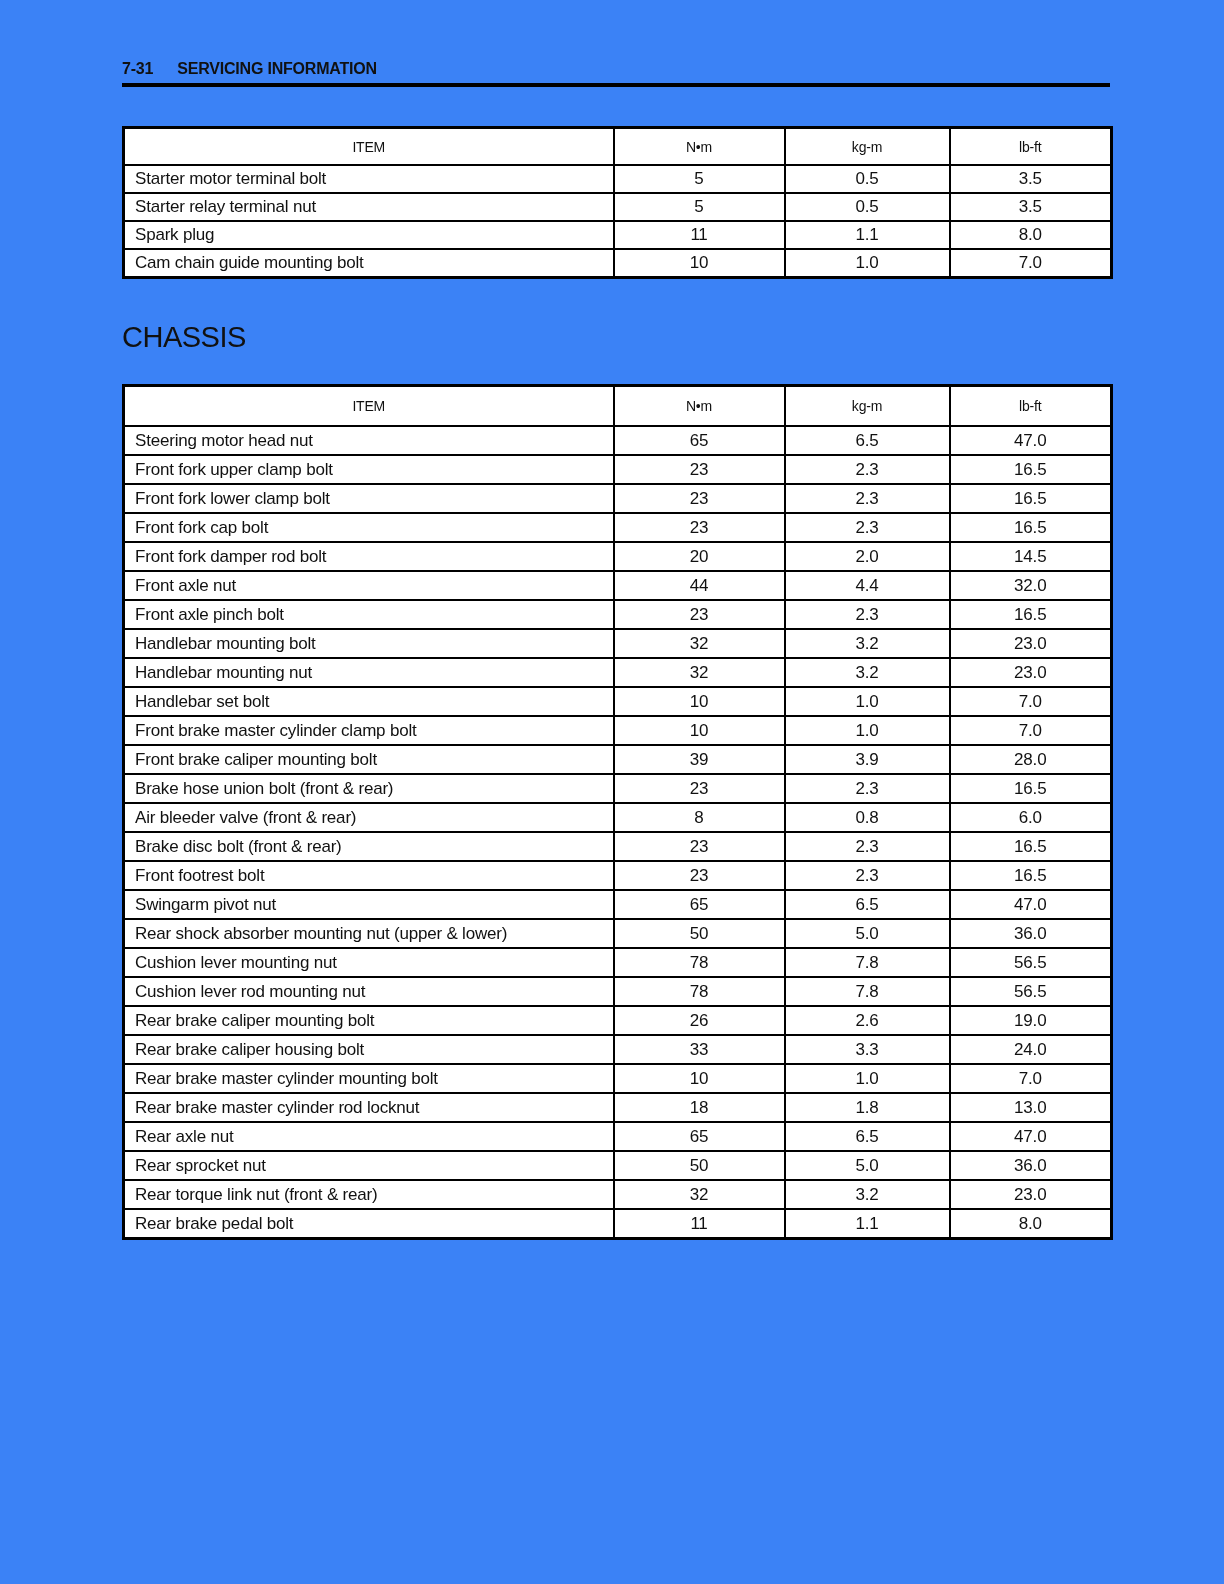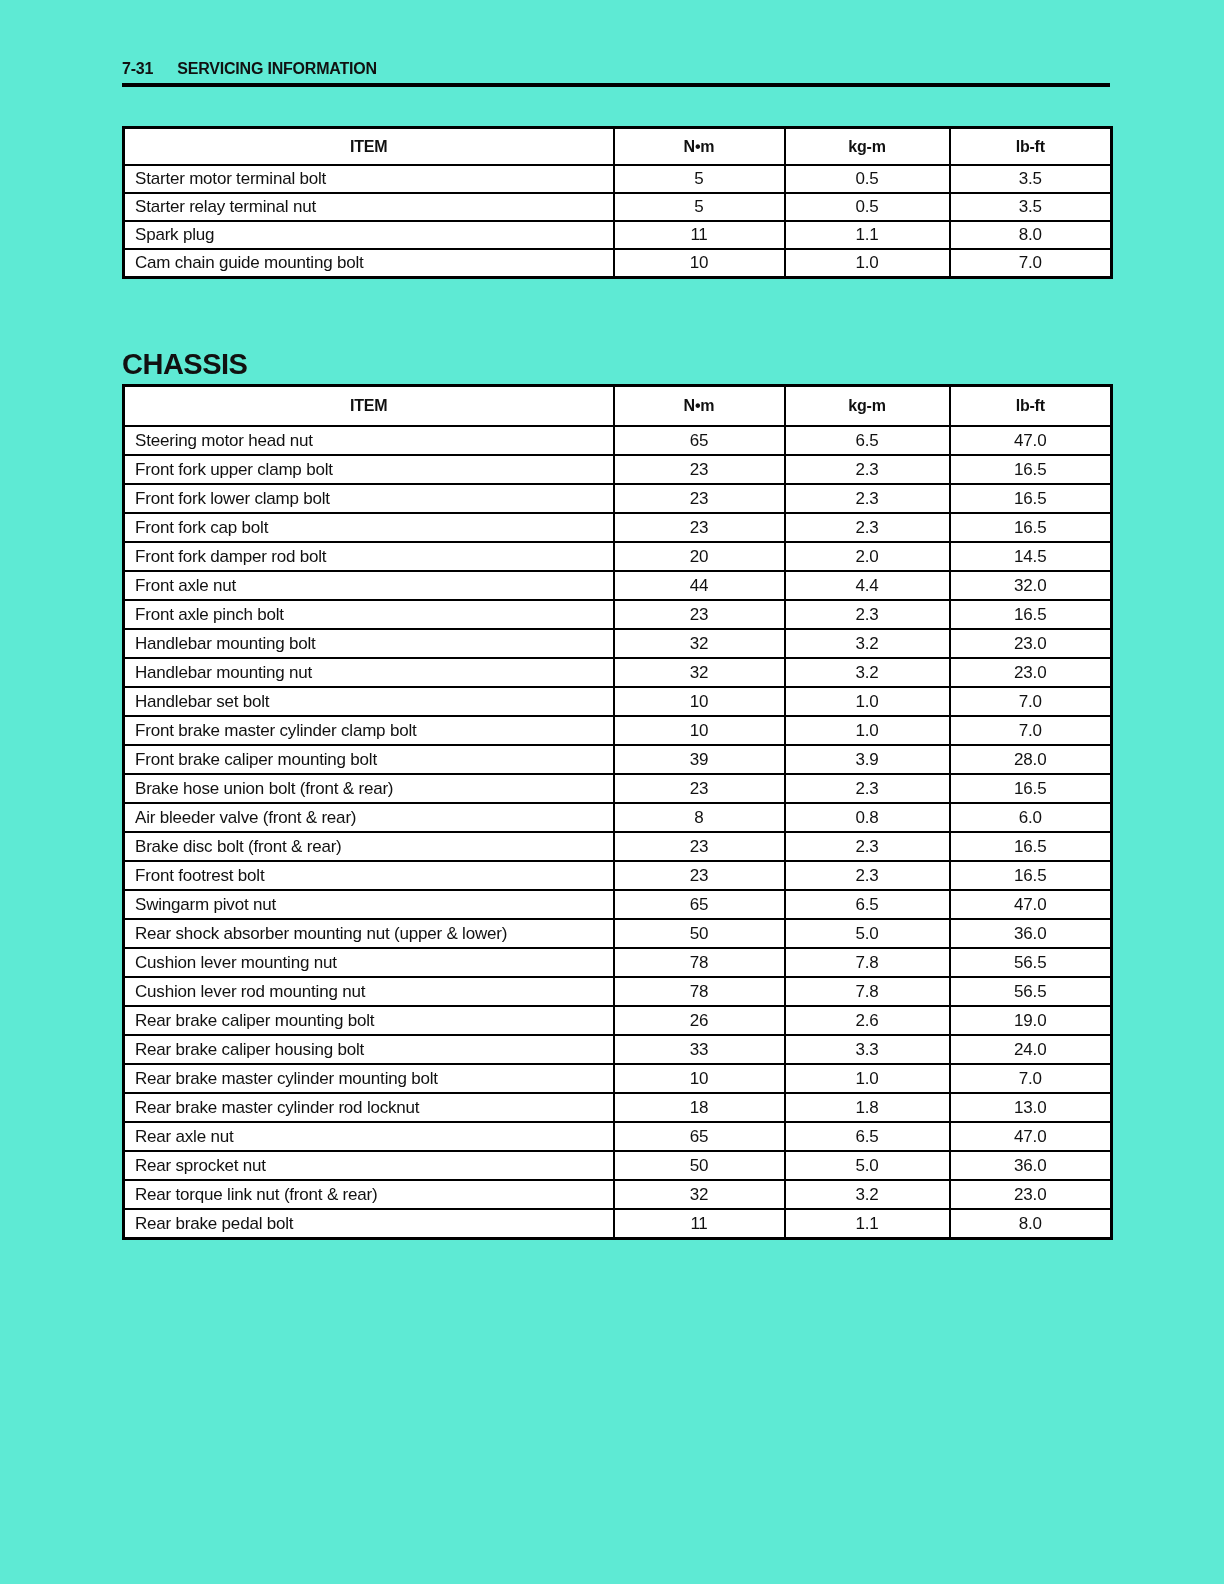"7-31" .page { background: #5eead4 -> #3b82f6 }
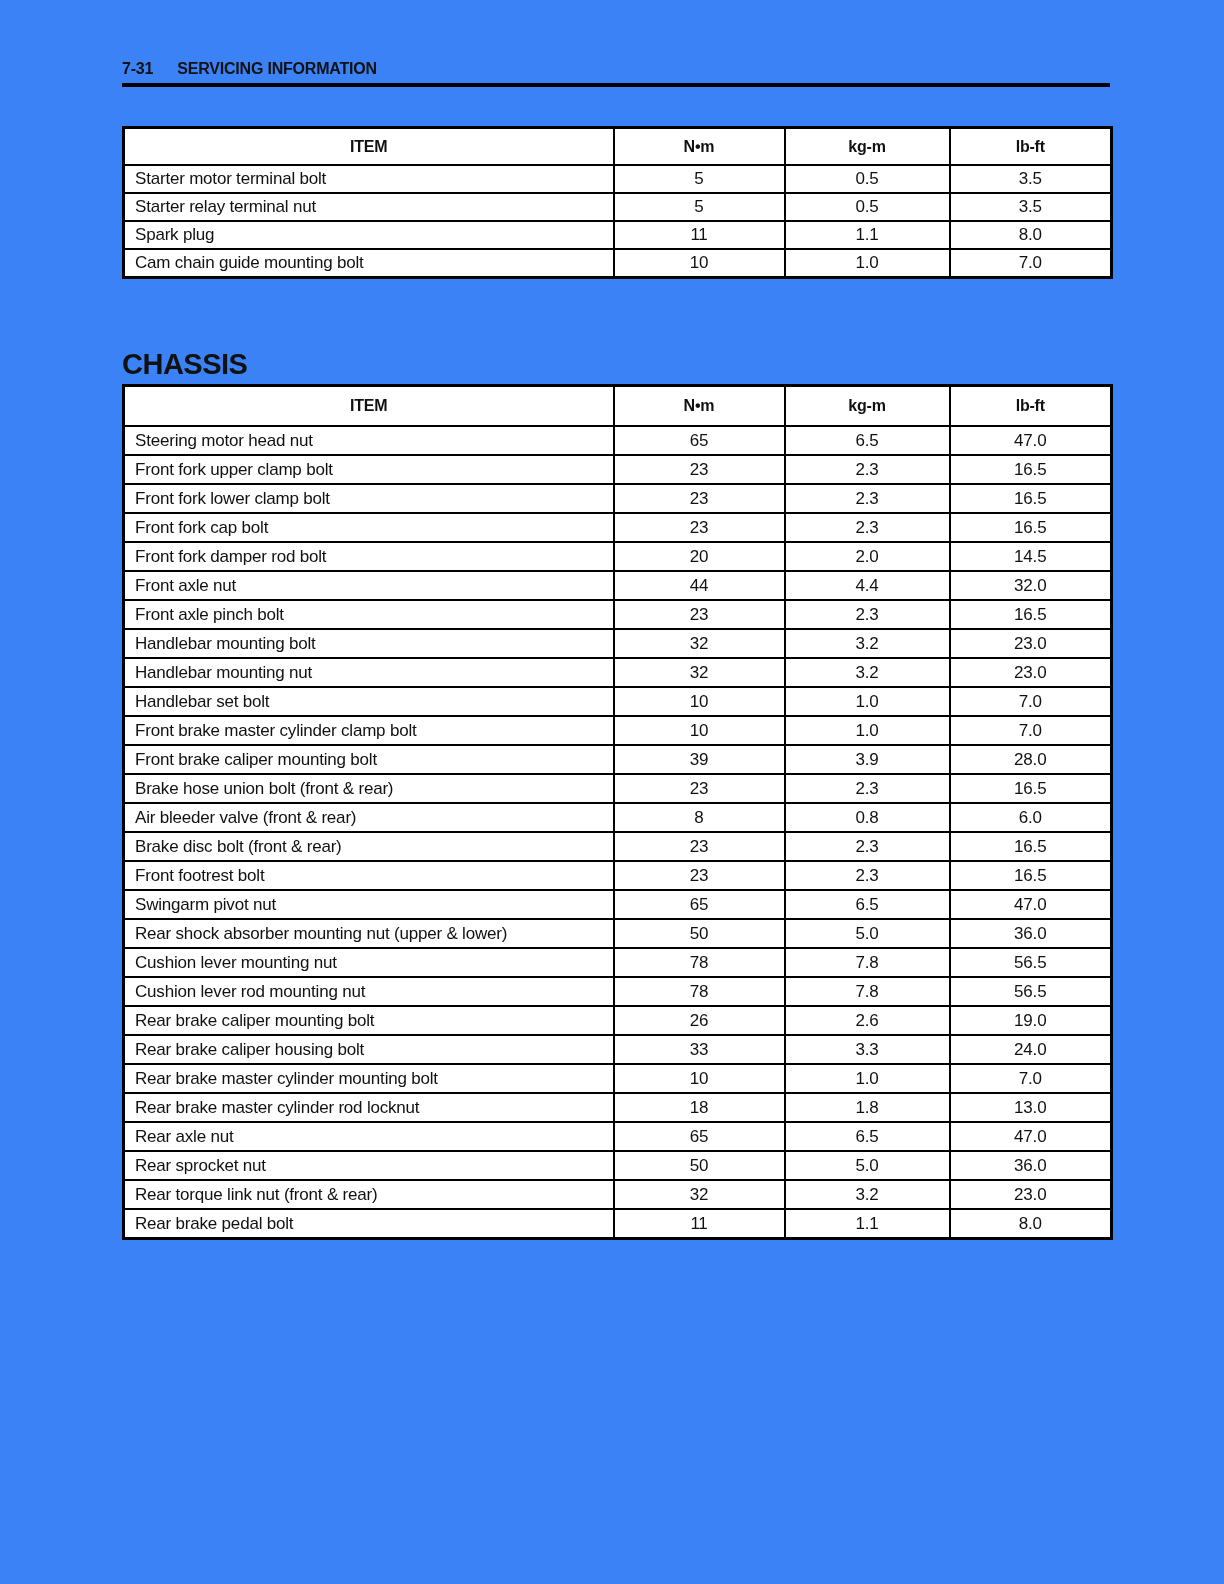"ITEM" table.spec-table th { font-size: 16px -> 14px; font-weight: bold -> normal }
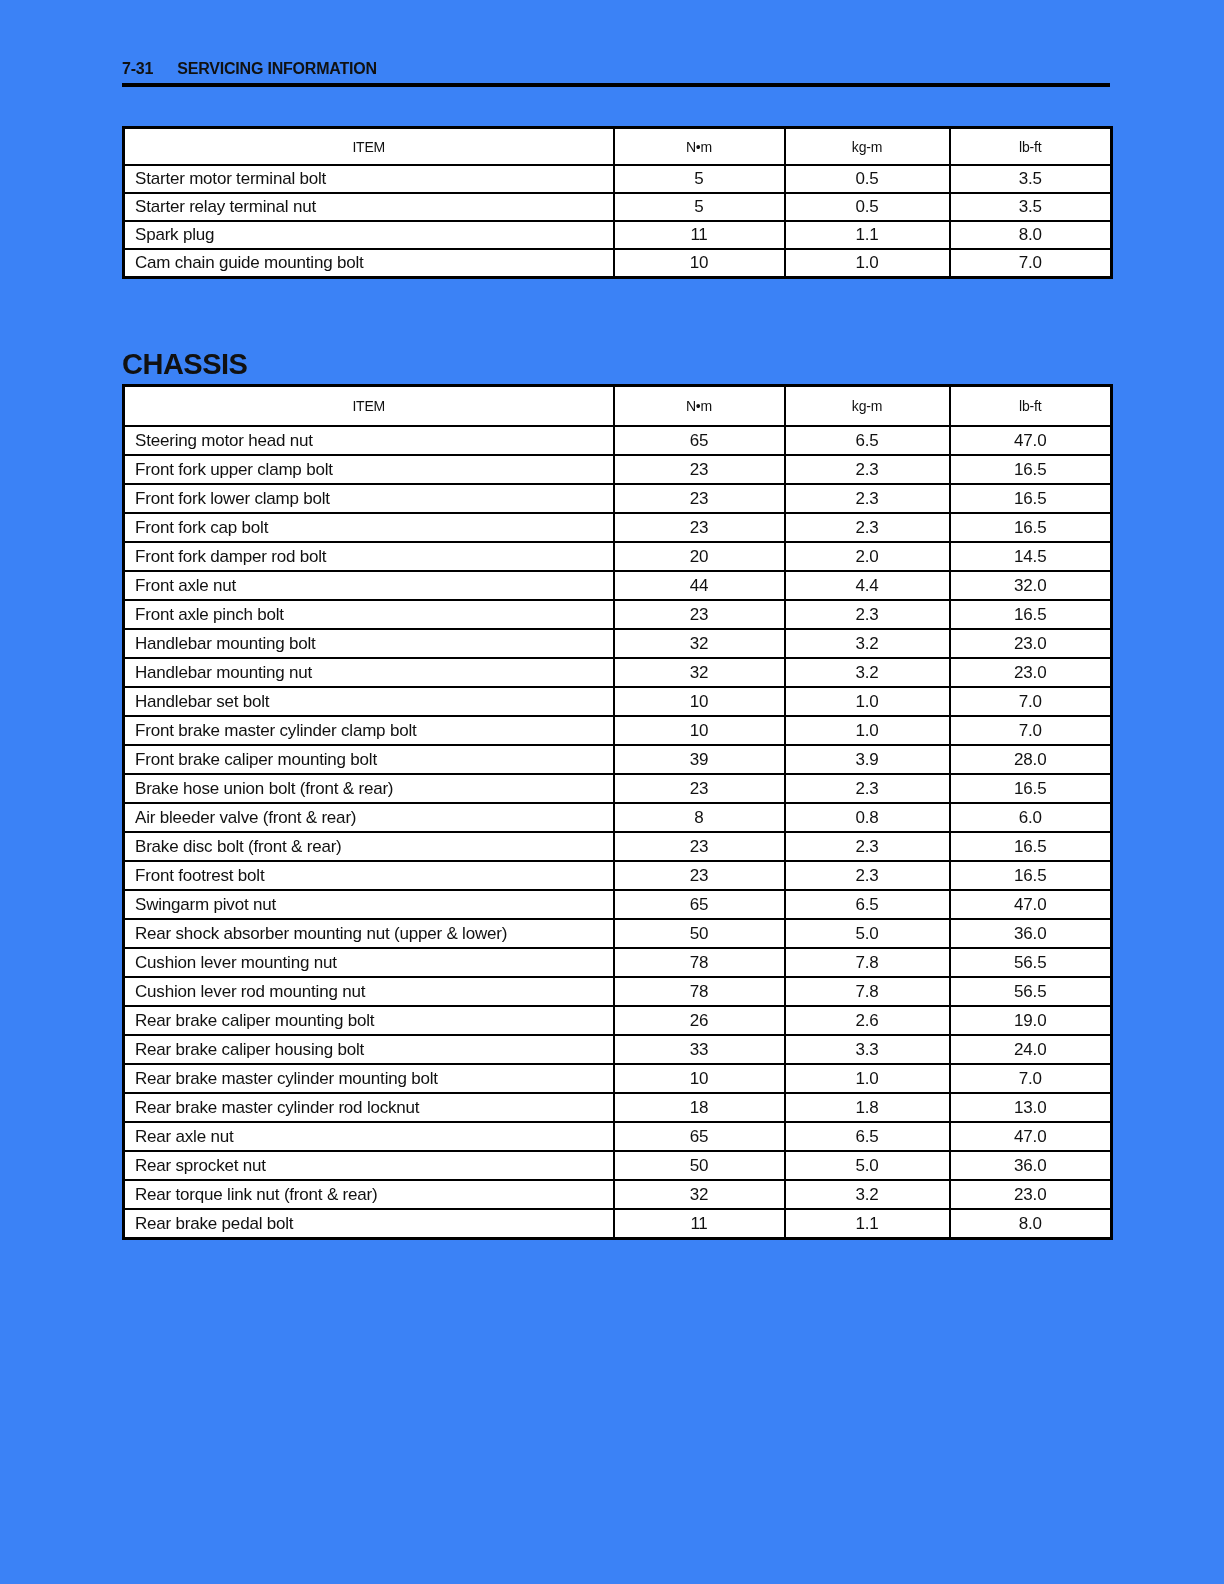"CHASSIS" .section-heading { font-weight: bold -> normal; top: 348px -> 321px }
